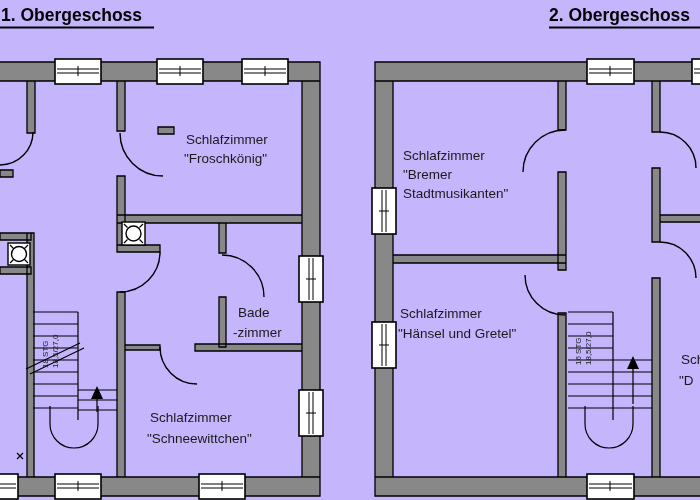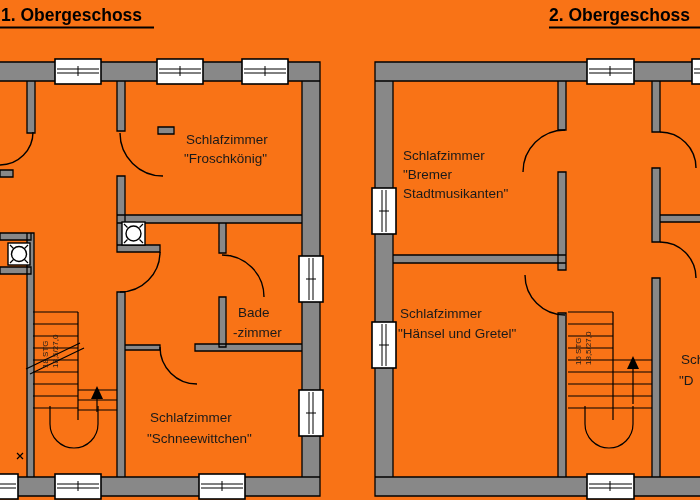"1. Obergeschoss" .page { background: #f97316 -> #c4b5fd }
